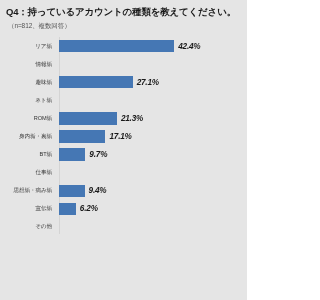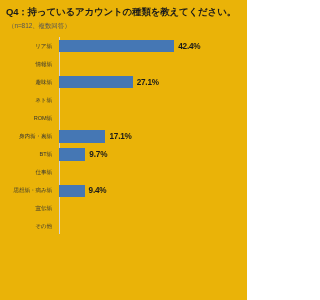"Q4：持っているアカウントの種類を教えてください。" #chart-card { background: #eab308 -> #e5e5e5 }
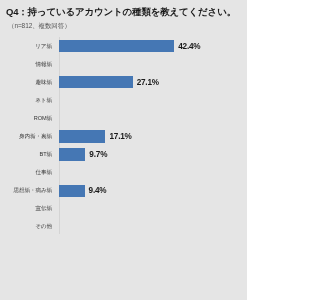"42.4%" .bar-wrap { font-style: none -> italic }
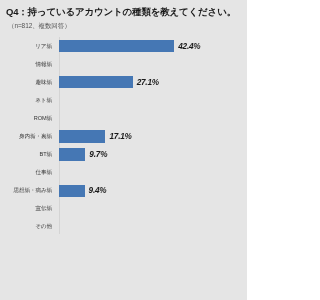"21.3%" div.bar-wrap { html: none -> <div> <div></div> <div>21.3%</div> </div> }
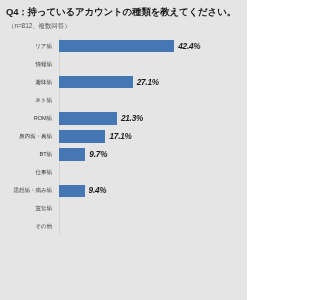"6.2%" div.bar-wrap { html: none -> <div> <div></div> <div>6.2%</div> </div> }
